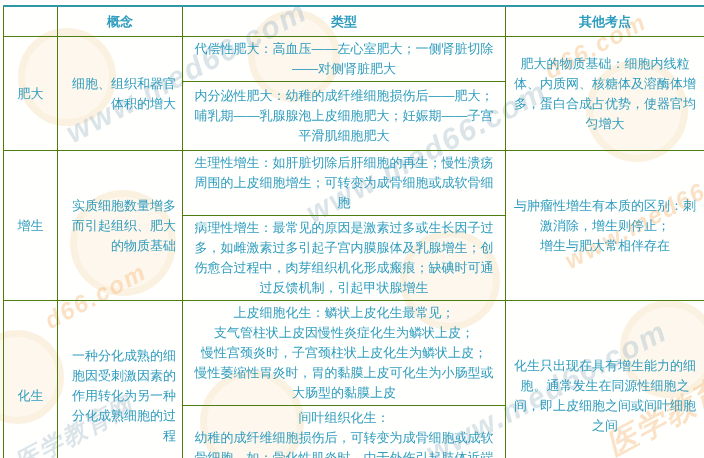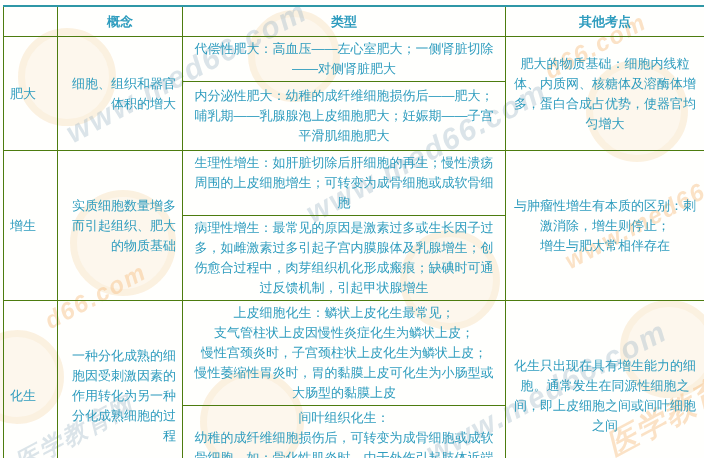"肥大" td.cell-label { text-align: none -> center }
